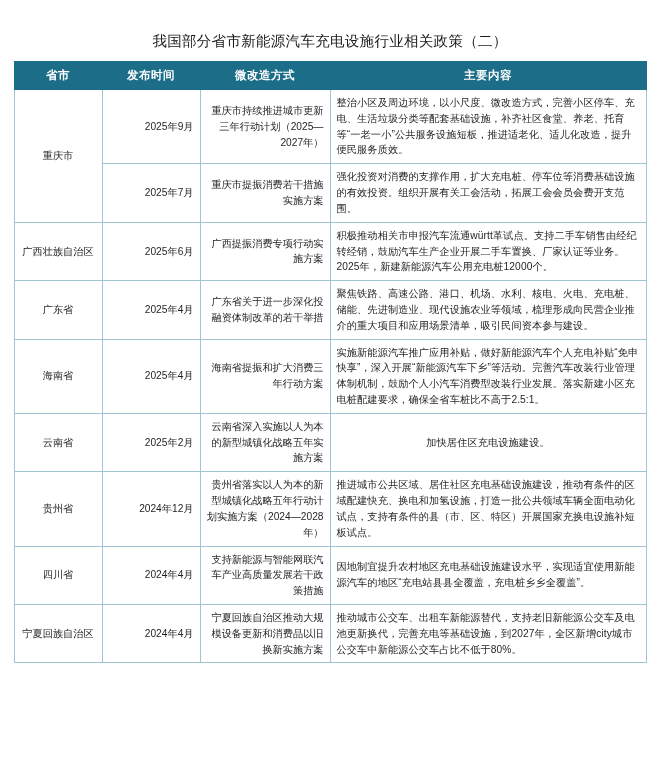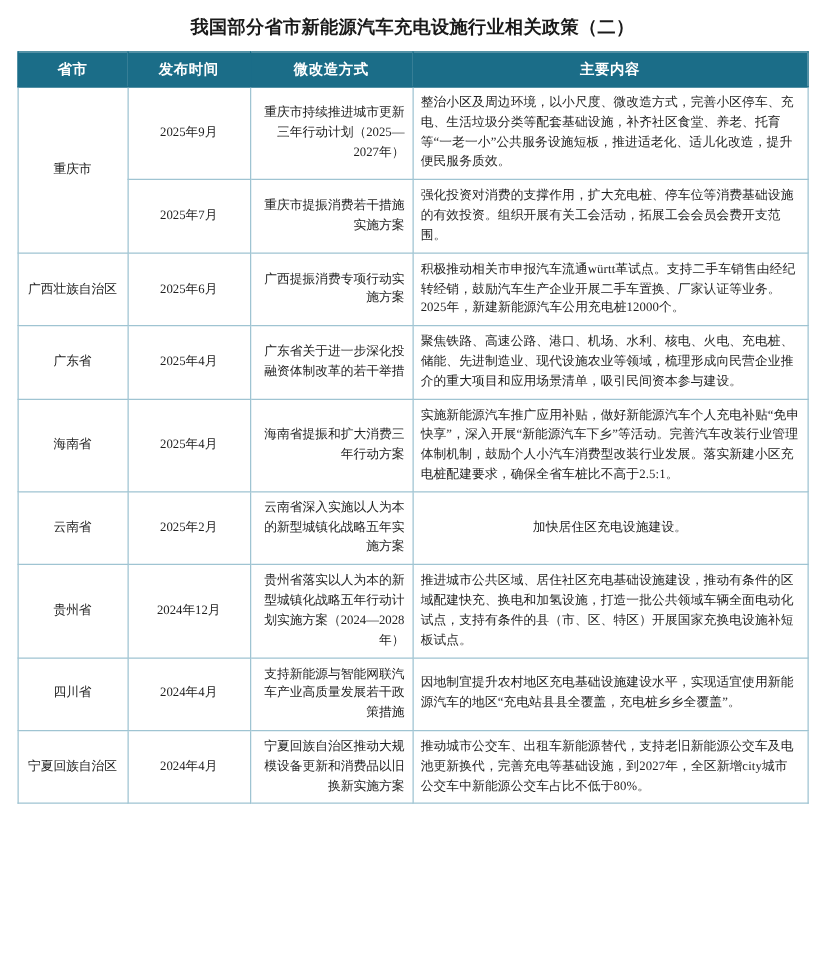"我国部分省市新能源汽车充电设施行业相关政策（二）" .doc-title { font-weight: bold -> normal; margin-top: none -> 20px }
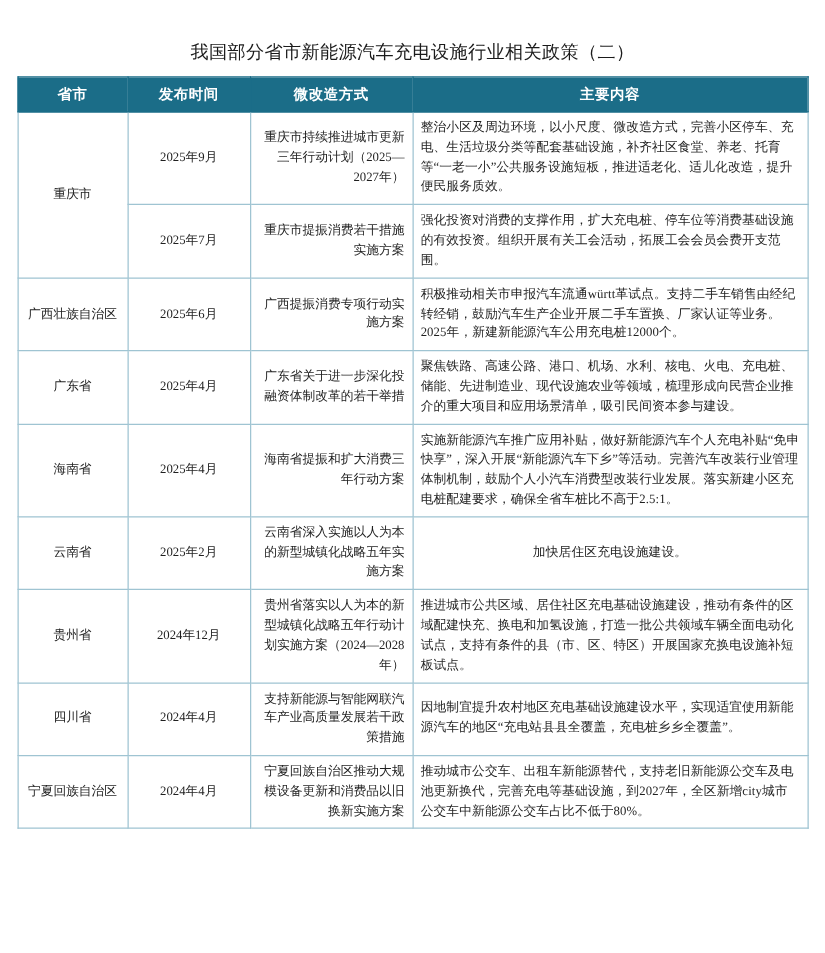"省市" table.policy { font-family: Liberation Serif, serif -> none }
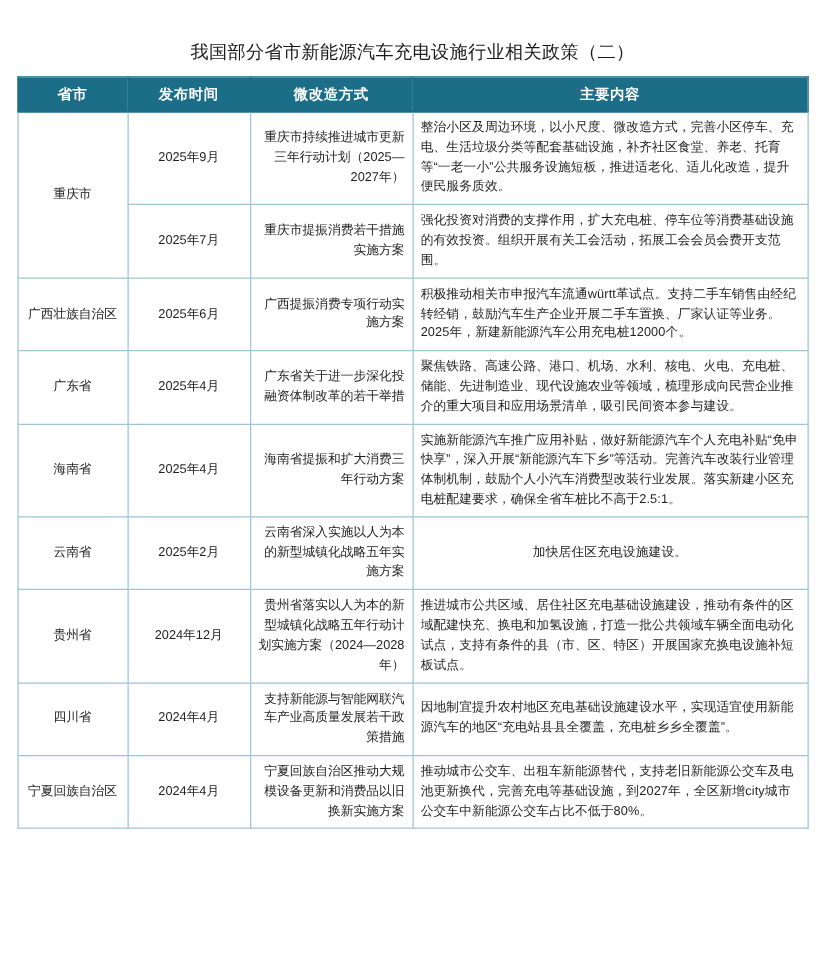"2025年9月" td.date { text-align: center -> right }
